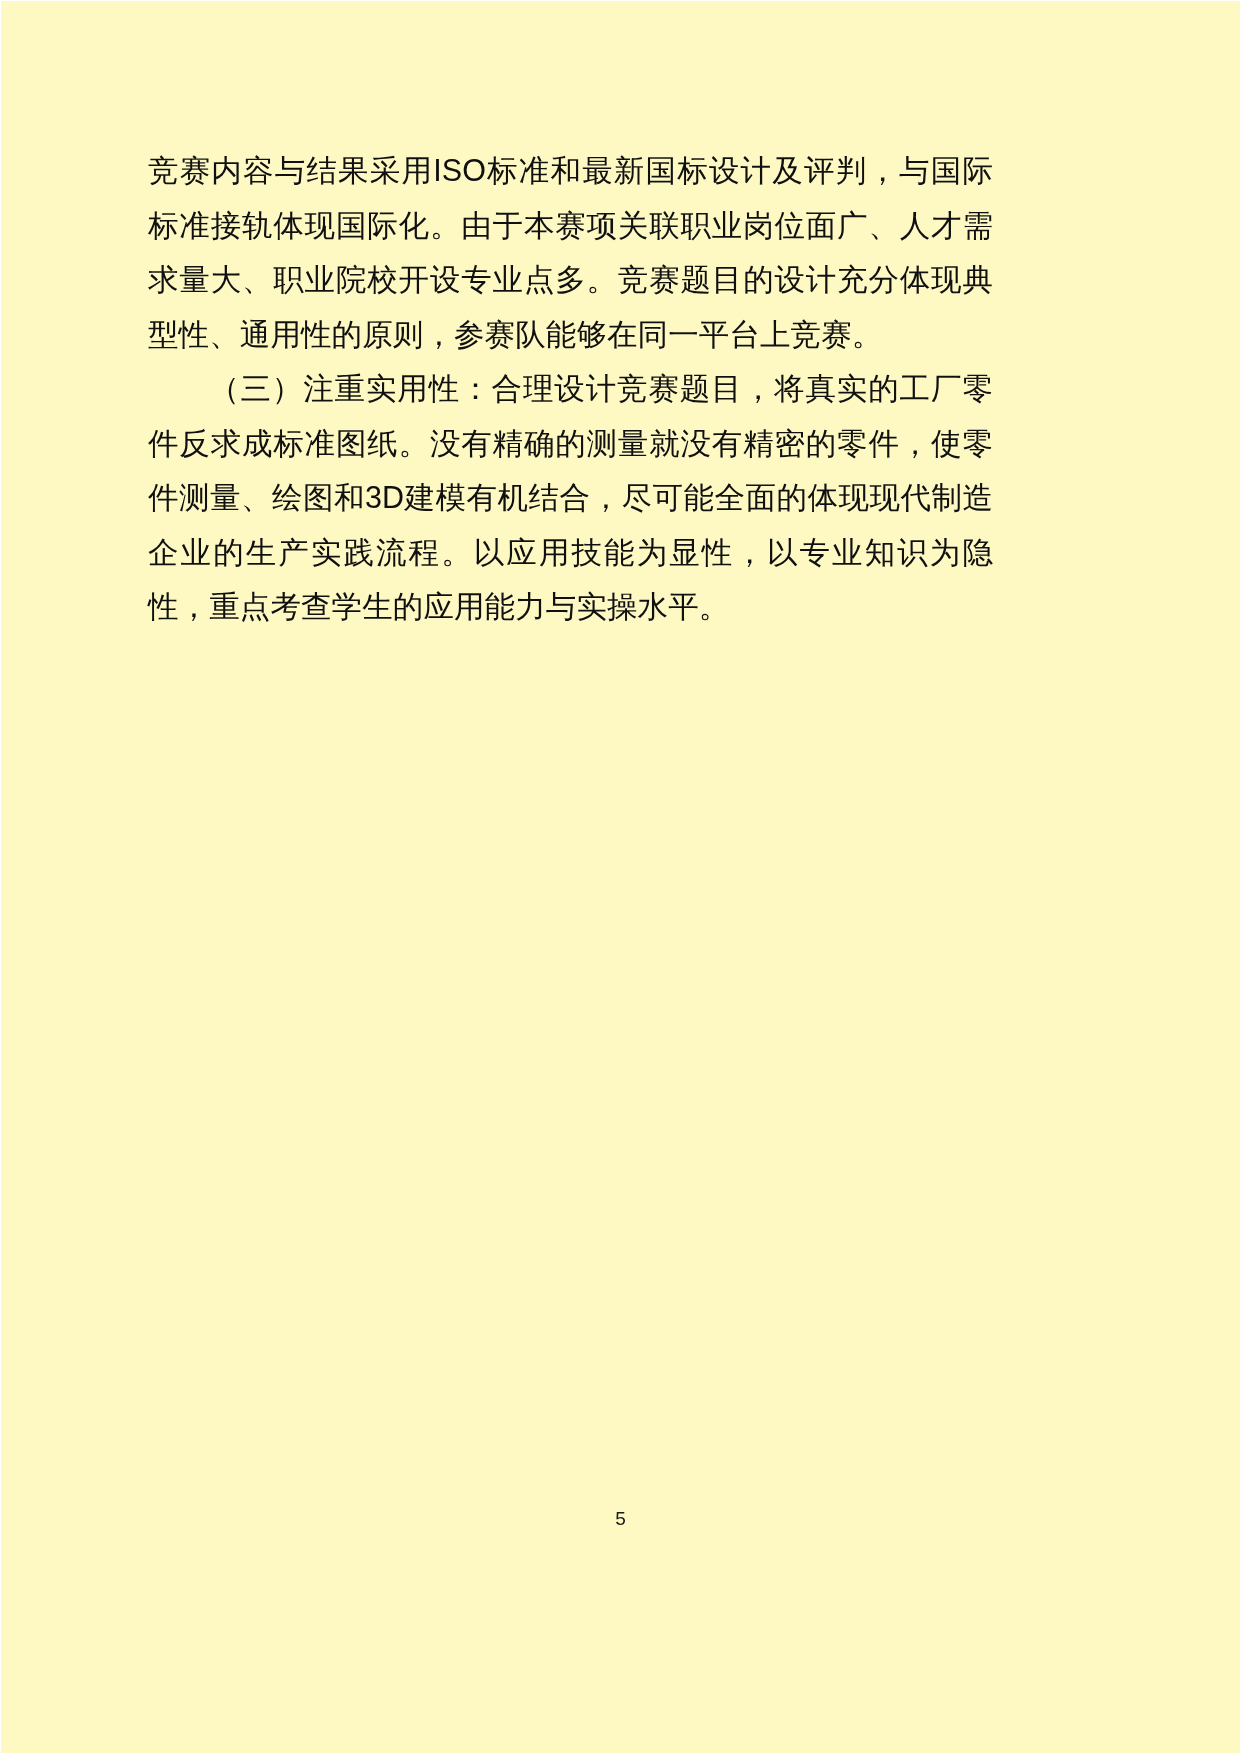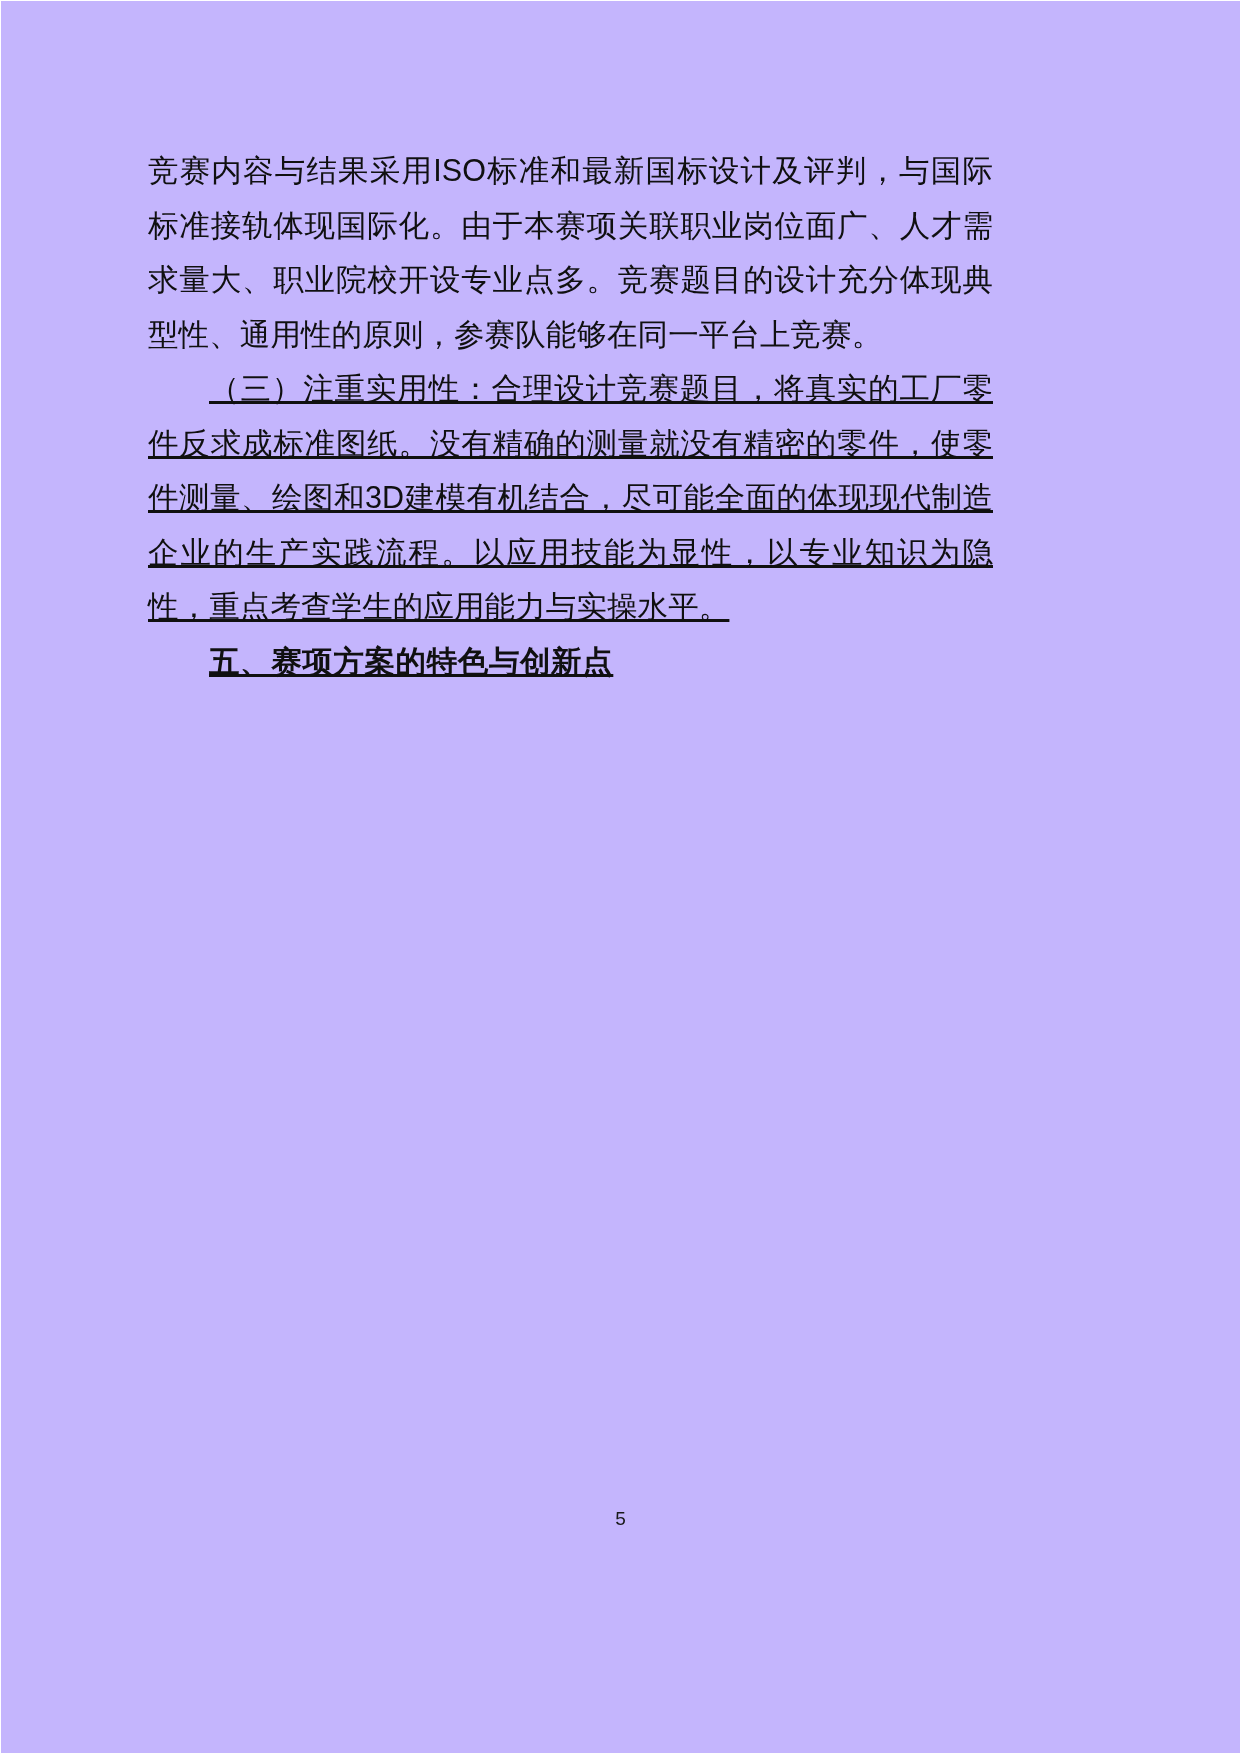"竞赛内容与结果采用ISO标准和最新国标设计及评判，与国际标准接轨体现国际化。由于" .page { background: #c4b5fd -> #fef9c3 }
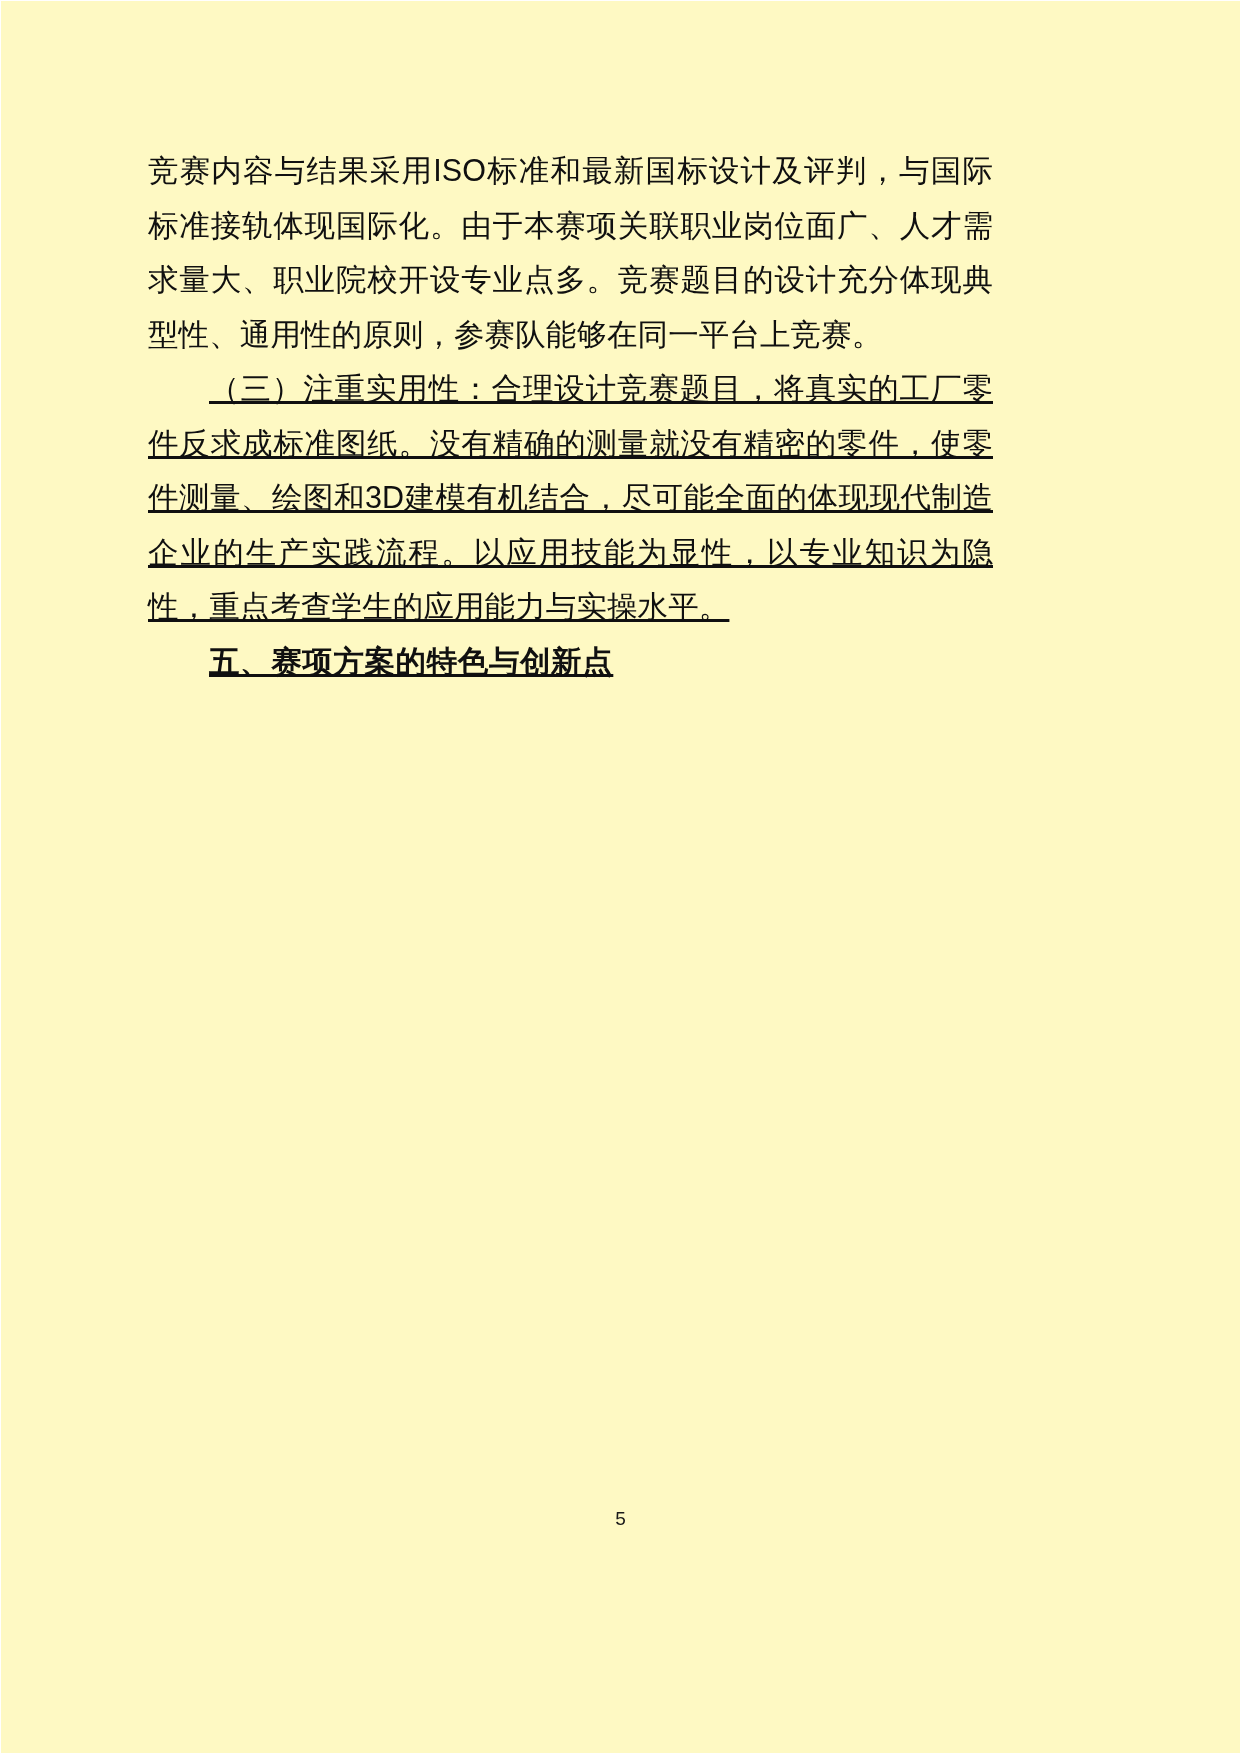"（三）注重实用性：合理设计竞赛题目，将真实的工厂零件反求成标准图纸。没有精确的测" .para + .para { text-decoration: underline -> none }
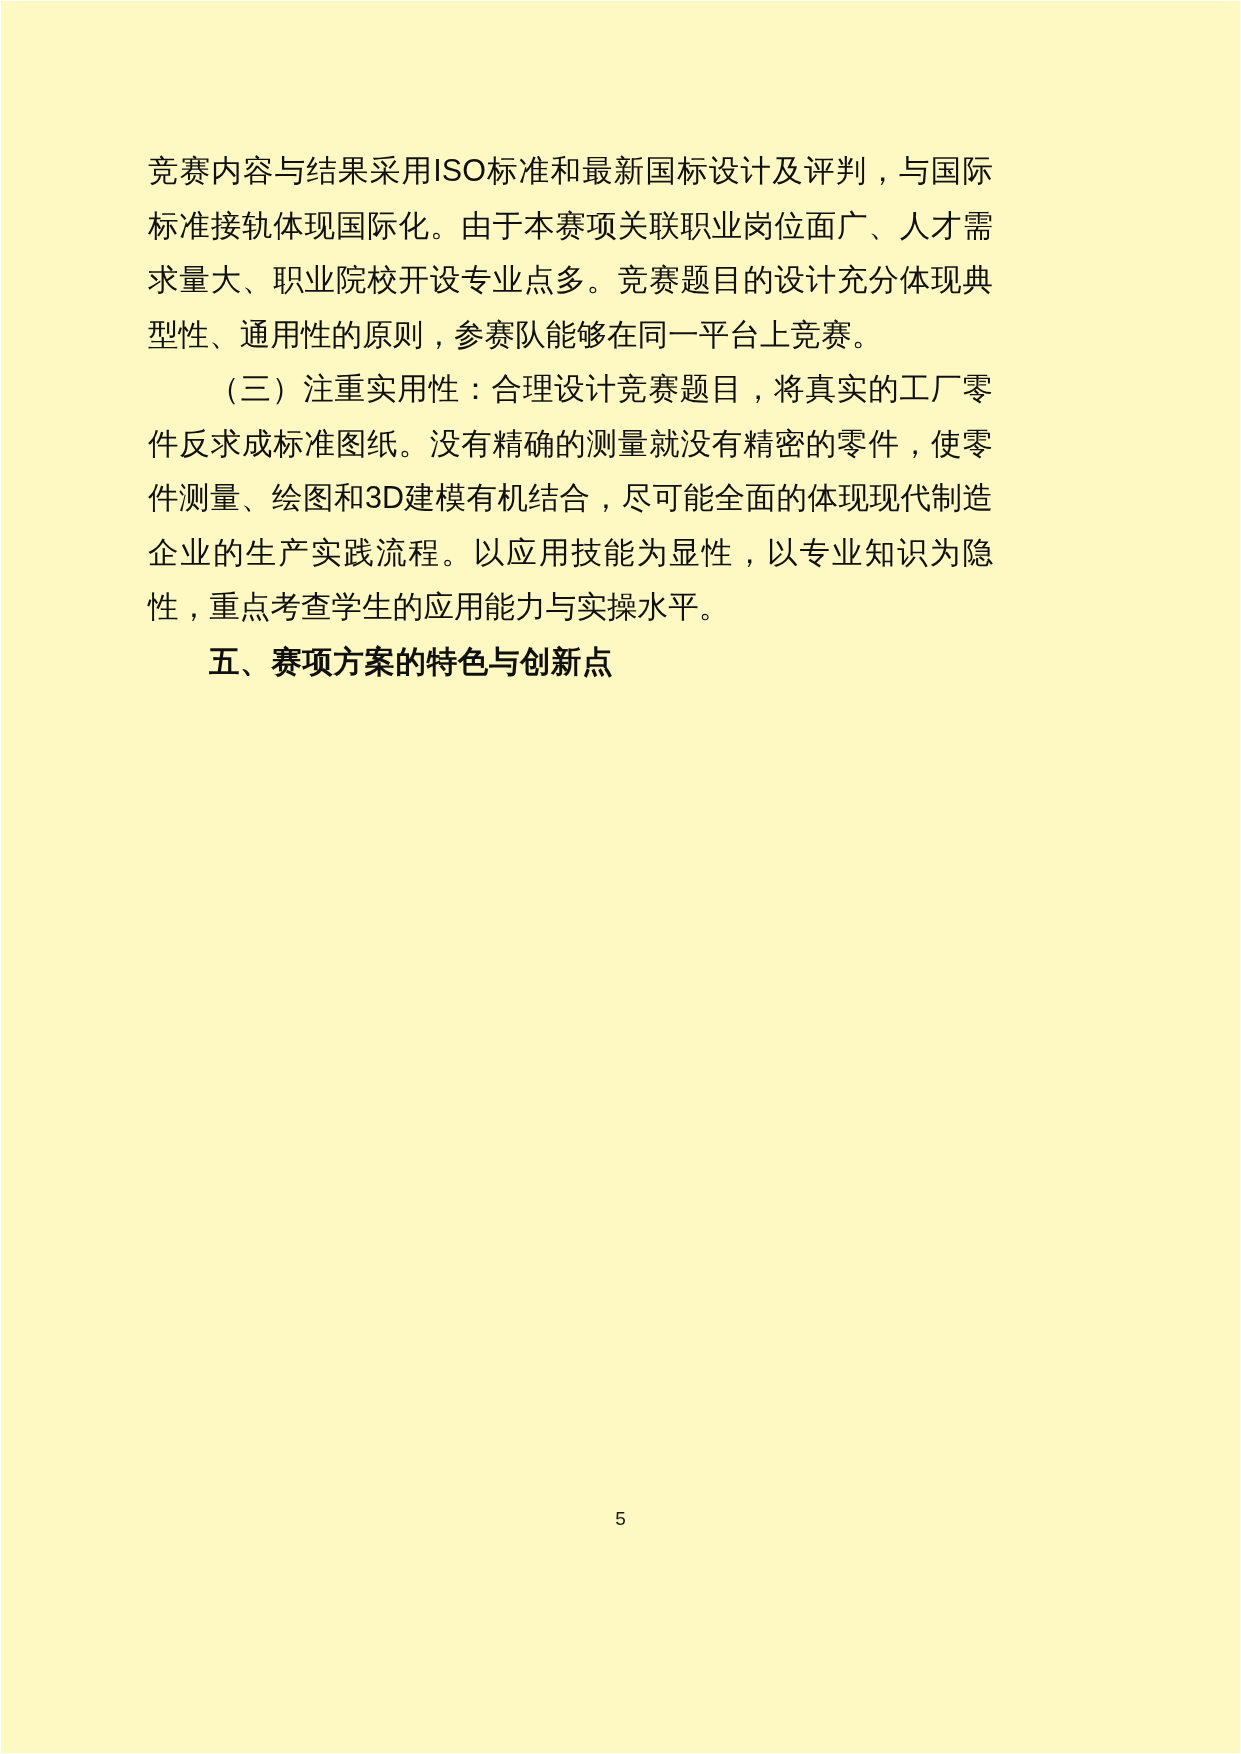"五、赛项方案的特色与创新点" p.para { html: <p>五、赛项方案的特色与创新点</p> -> none }
